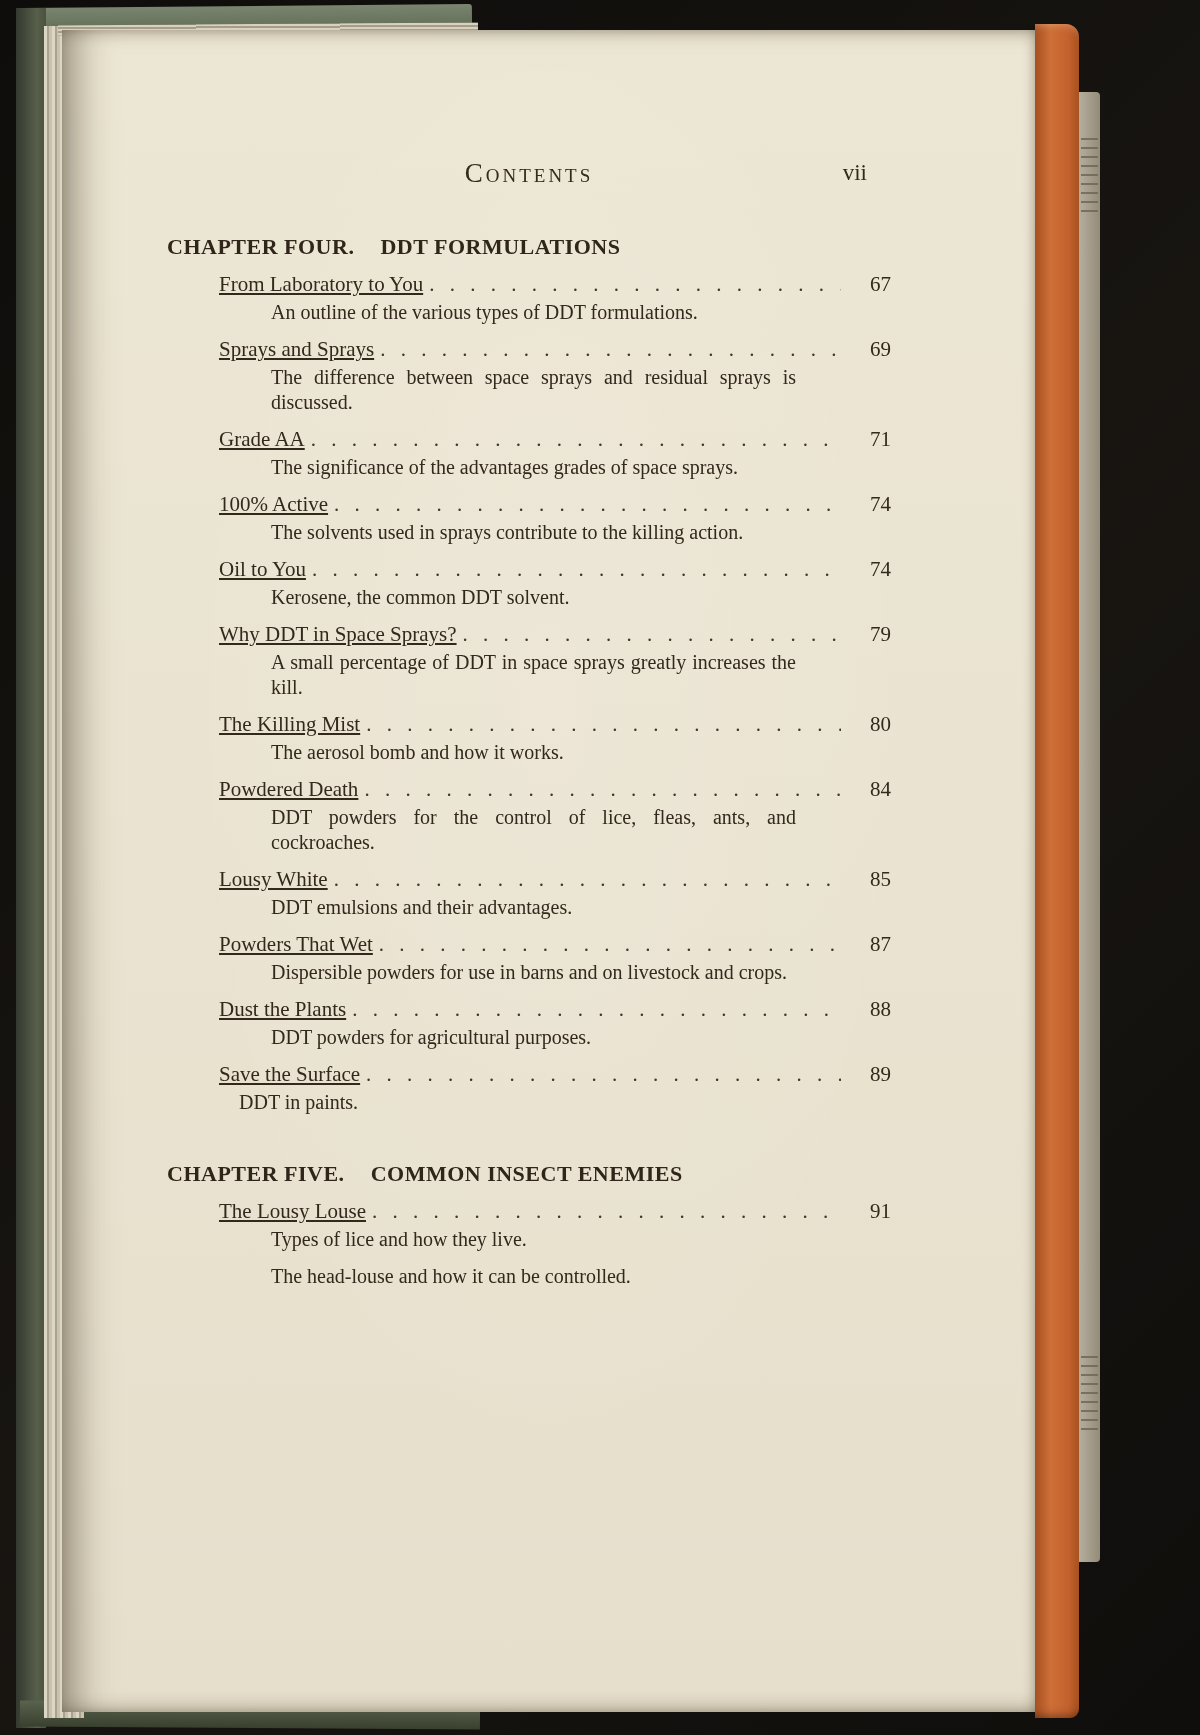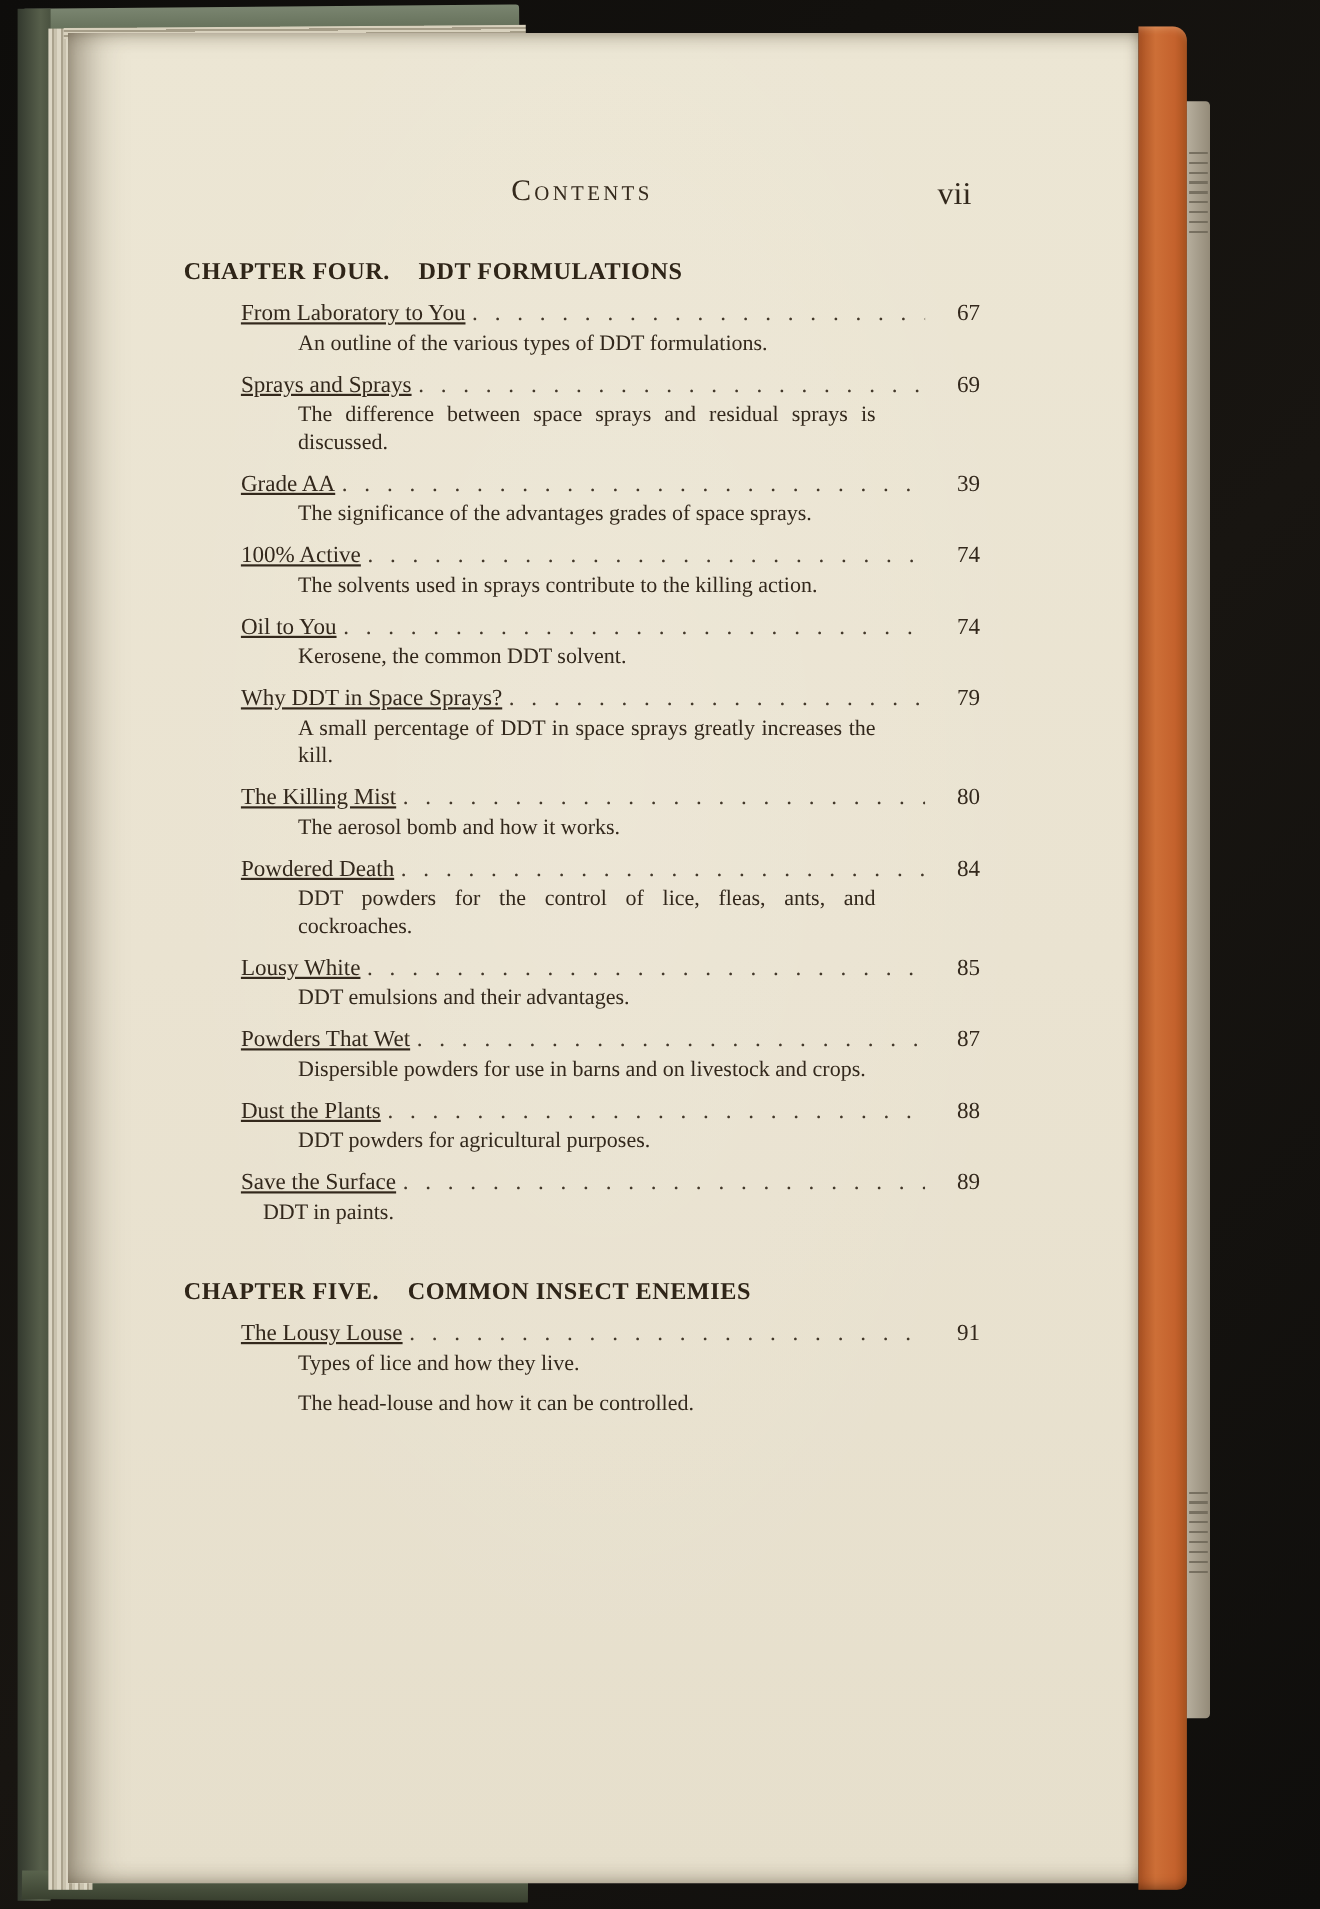"vii" .folio { font-size: 29px -> 23px; right: 8px -> 24px }
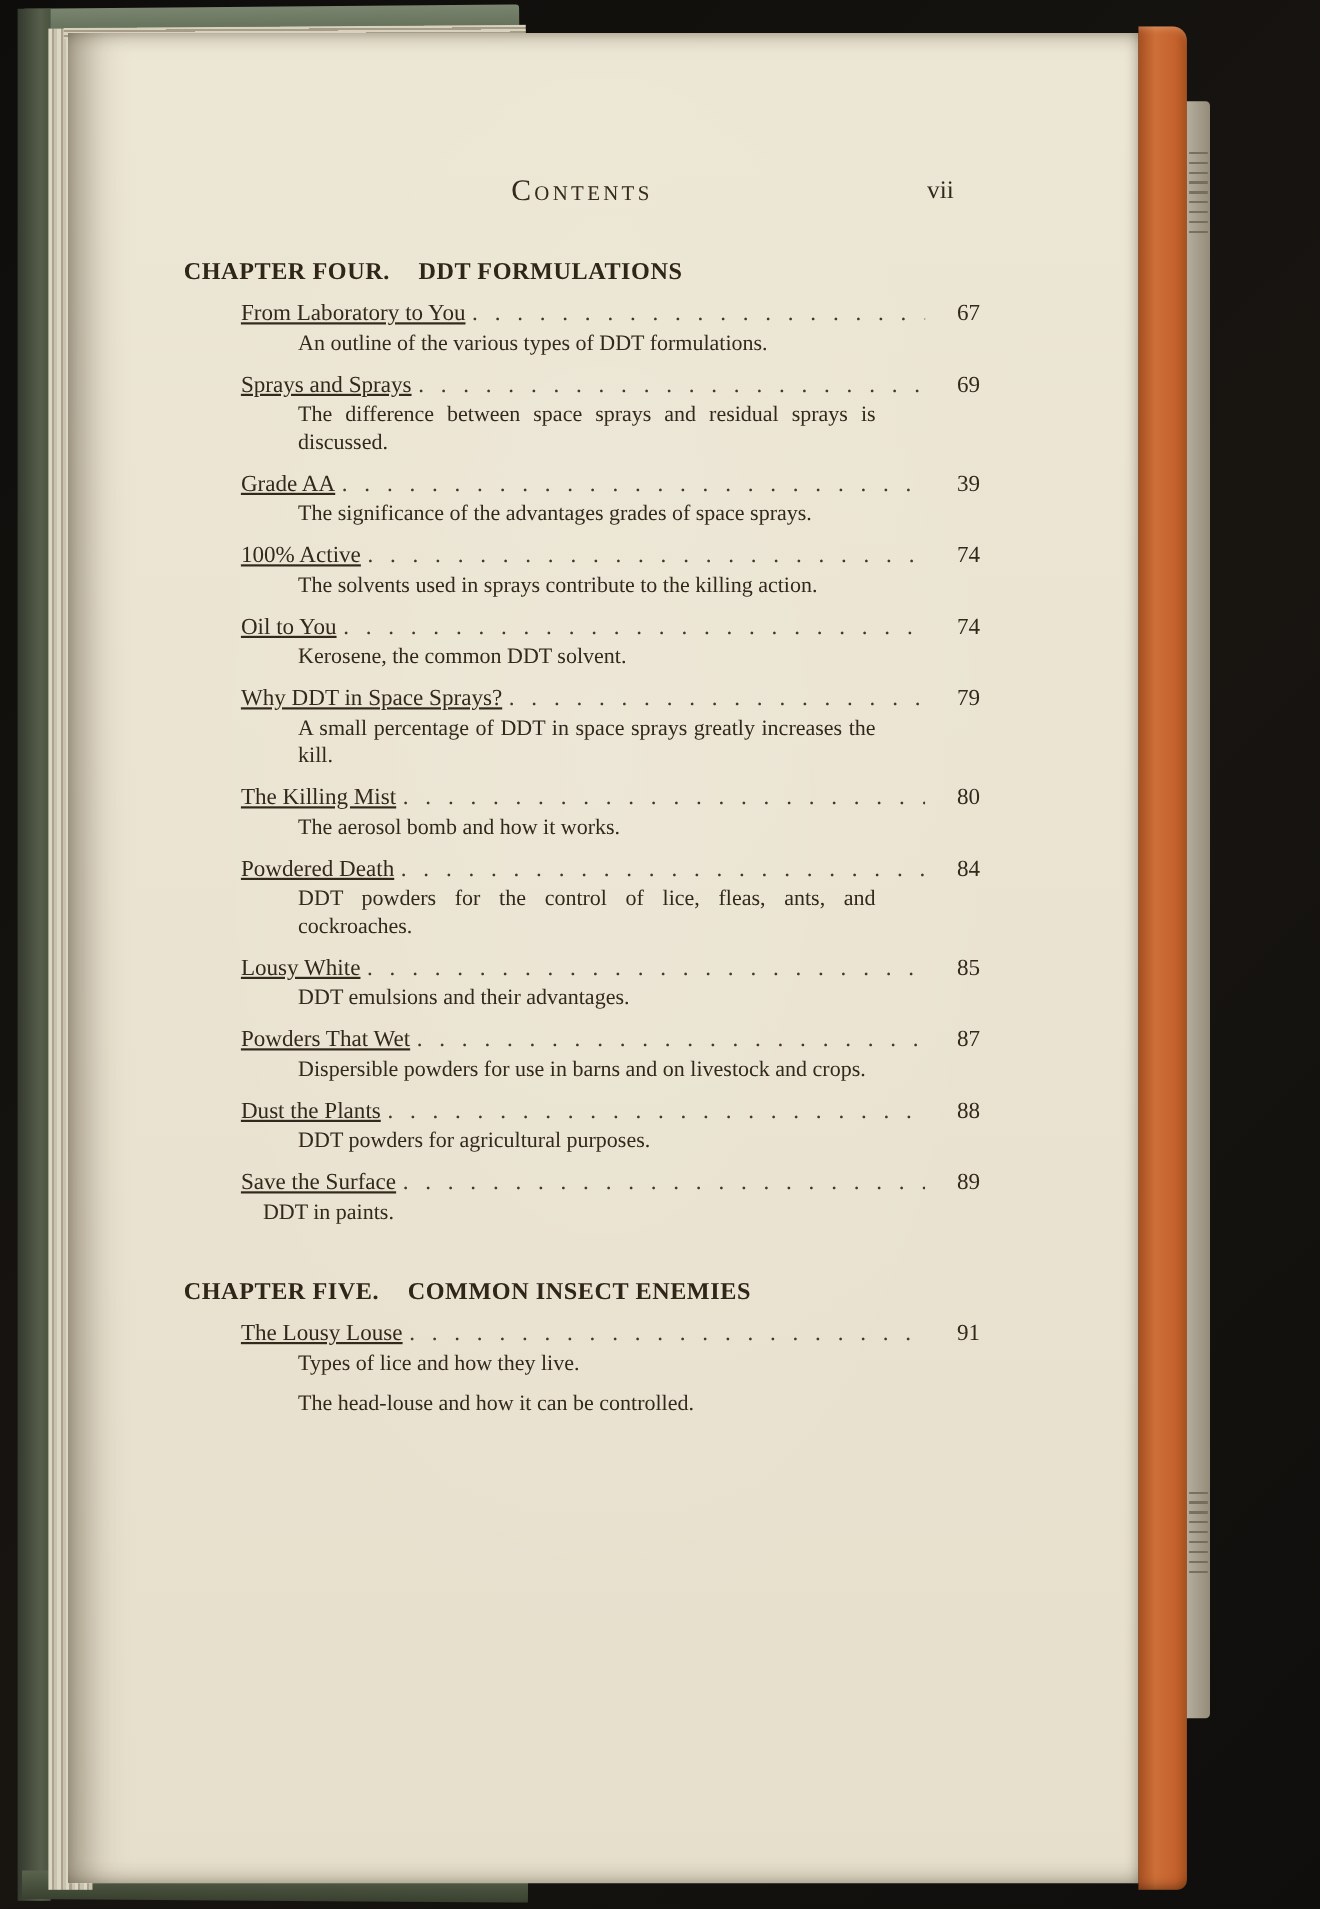"39" span.entry-page { text: 39 -> 71 }
